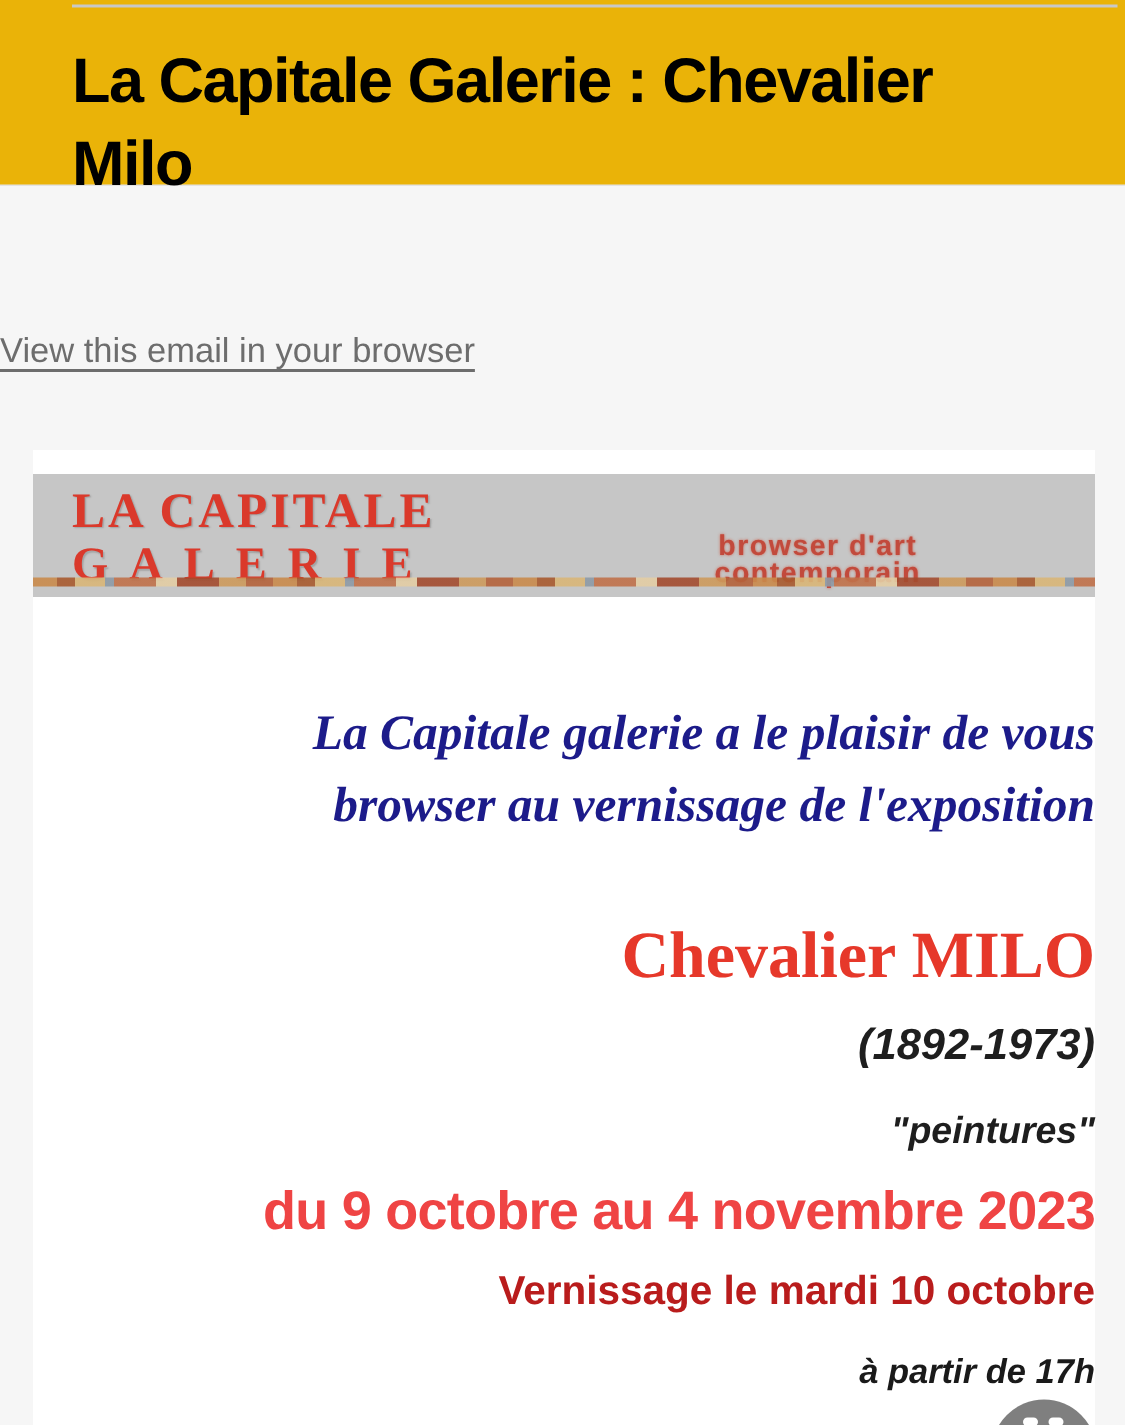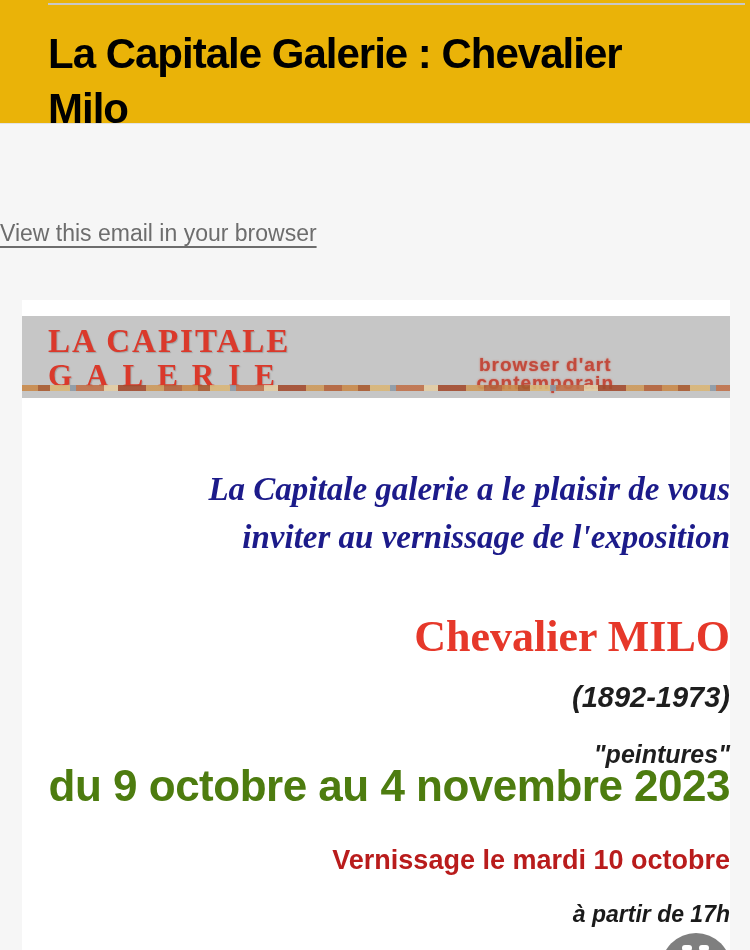"inviter au vernissage de l'exposition" div { text: inviter -> browser }
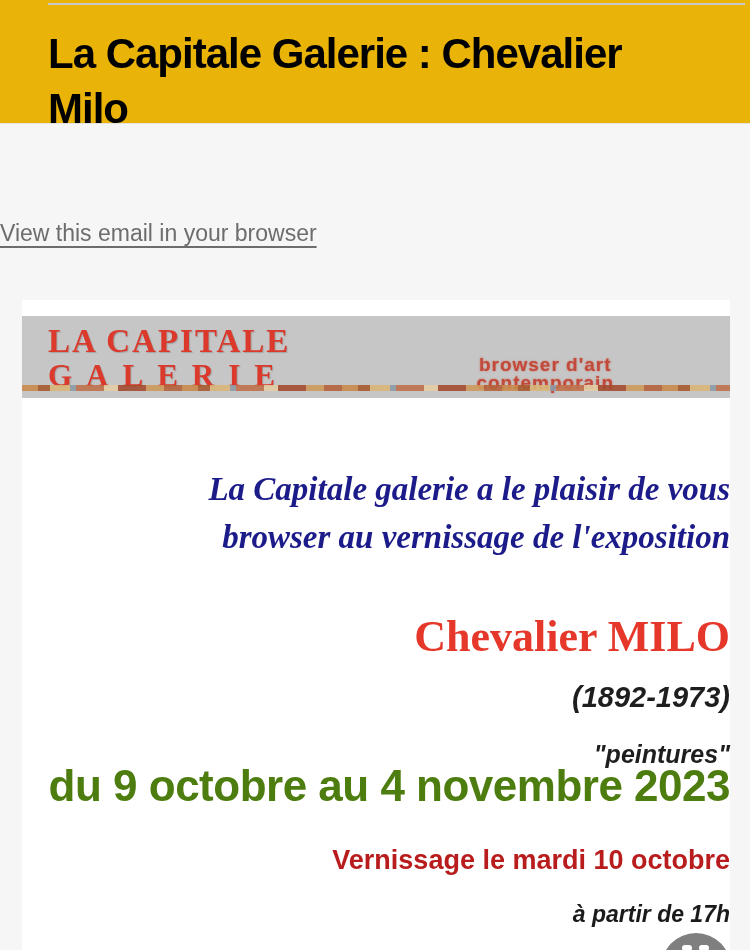"du 9 octobre au 4" .expo-dates { color: #4d7c0f -> #ef4444; font-size: 44px -> 36px; top: 465px -> 486px }
